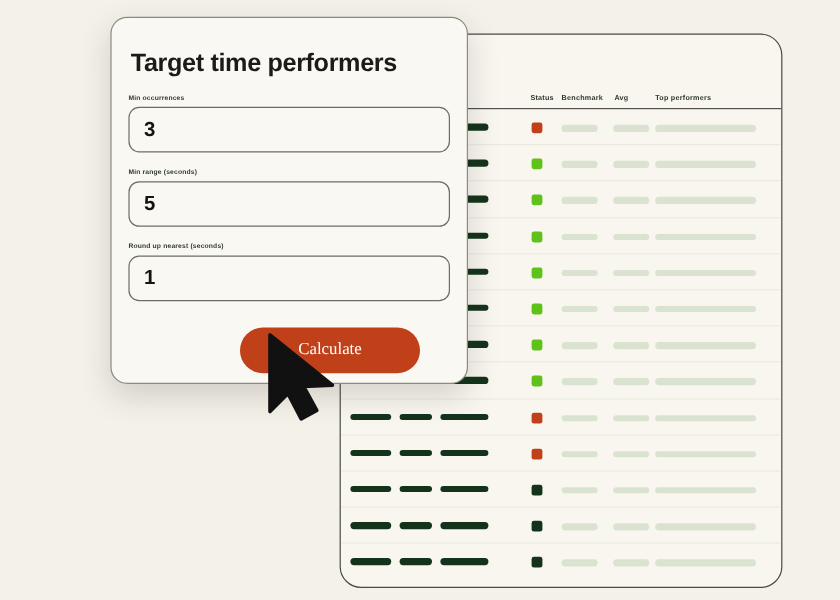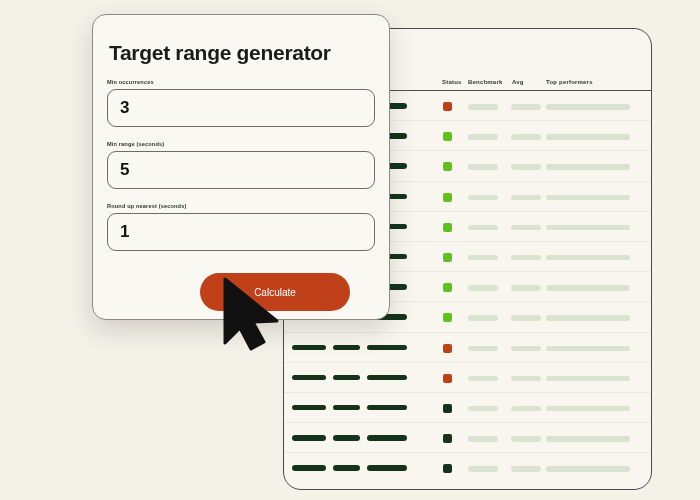"Target range generator" div { text: range generator -> time performers }
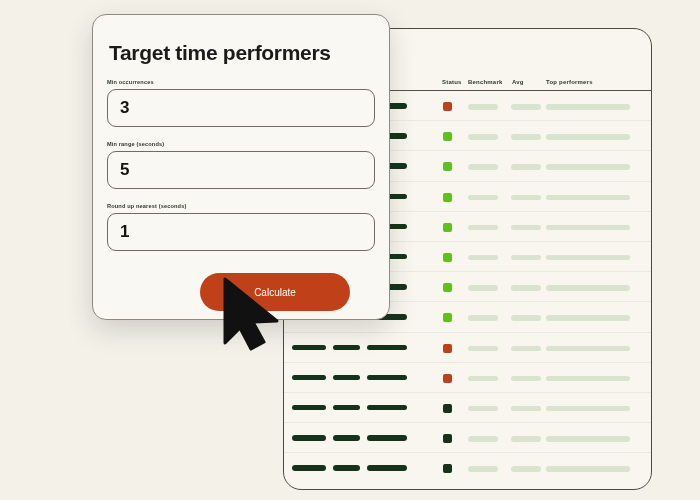"Calculate" #calculate-button { font-family: Liberation Sans, sans-serif -> Liberation Serif, serif; font-size: 10px -> 14px }
